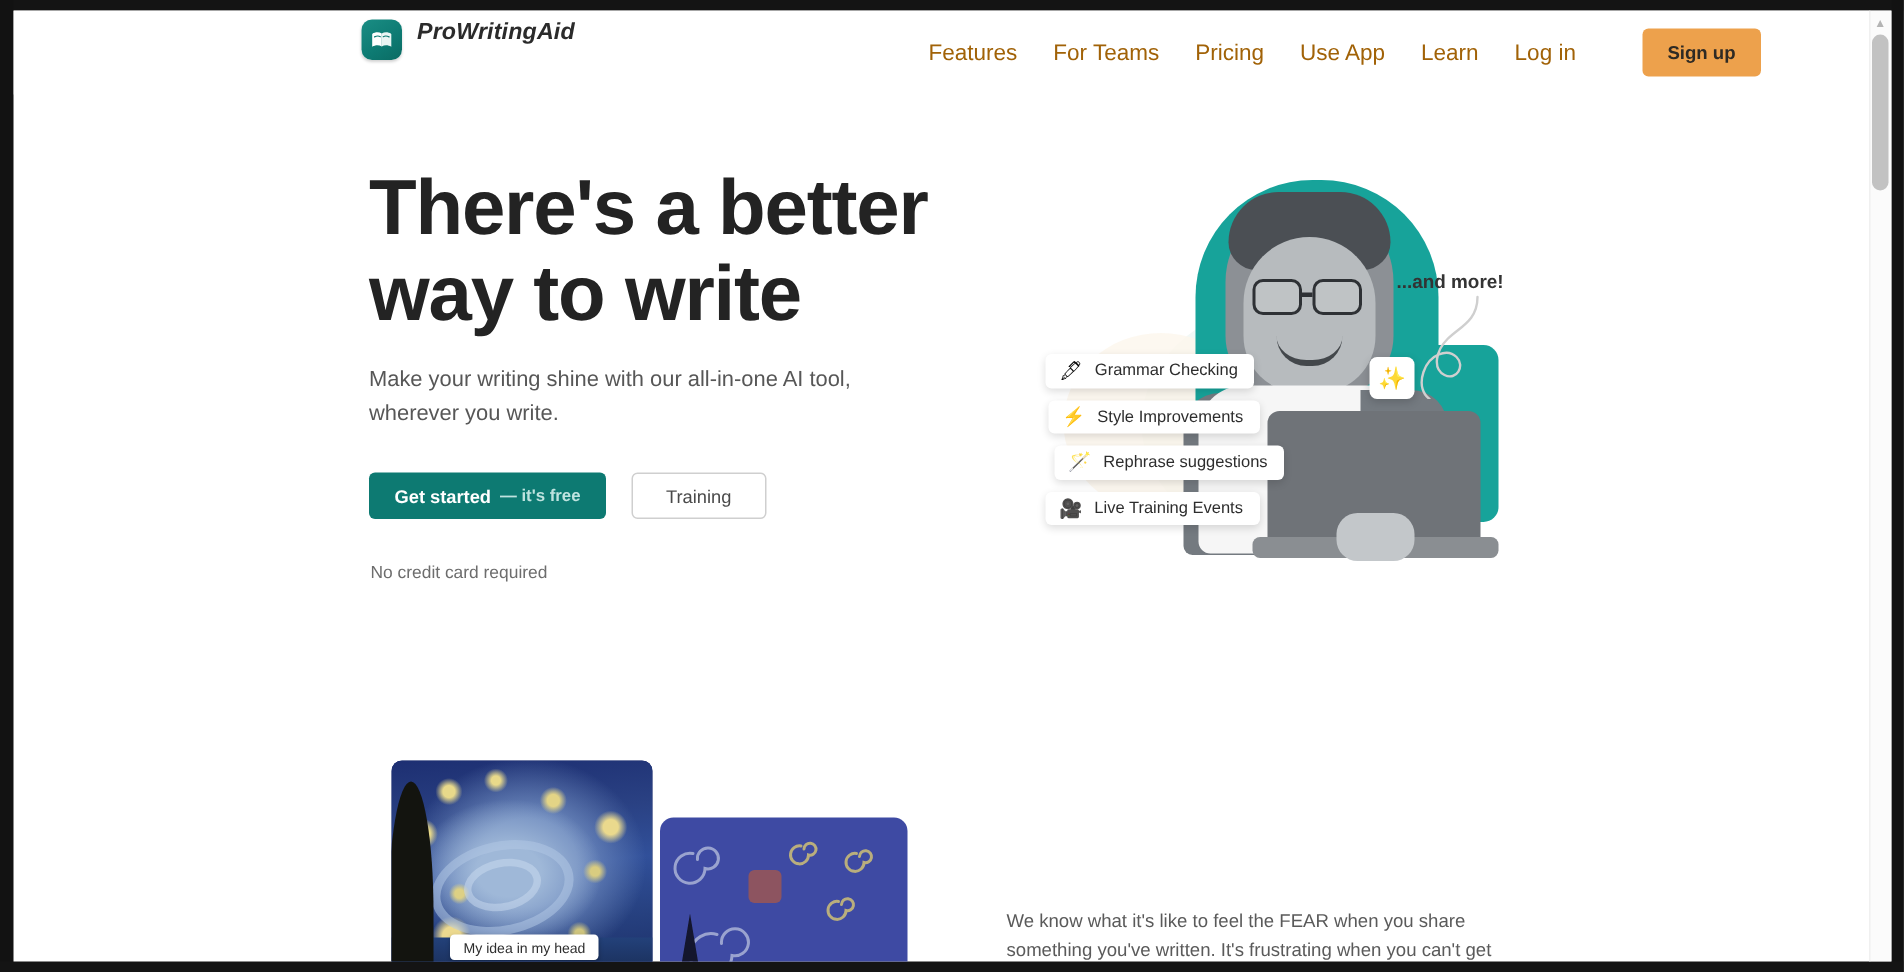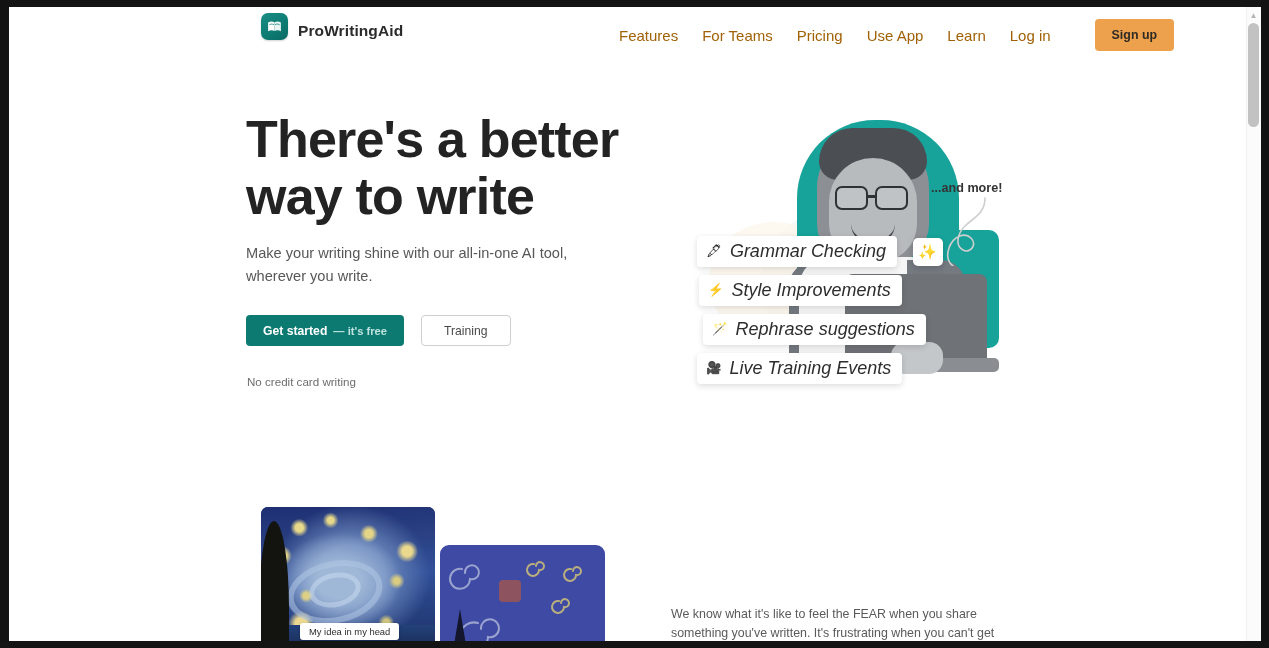"ProWritingAid" #brand { align-items: flex-end -> flex-start; font-style: none -> italic; left: 252px -> 232px }
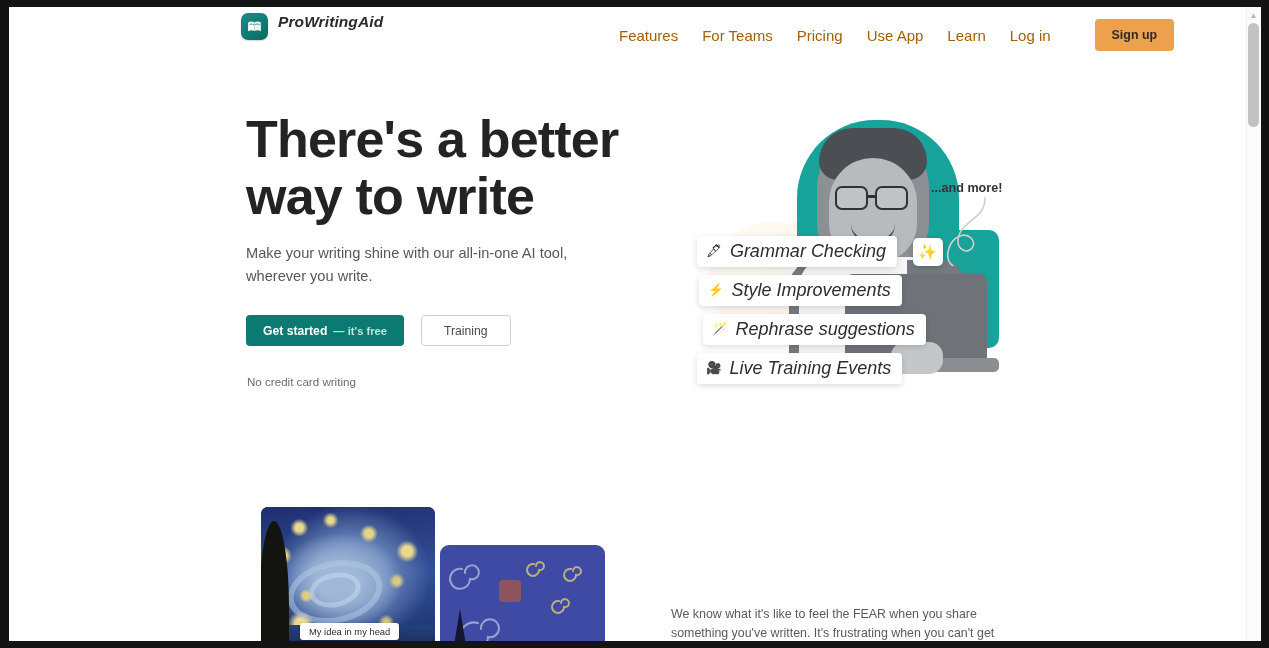"Grammar Checking" .feature-chip-label { font-size: 18px -> 11px; font-style: italic -> none }
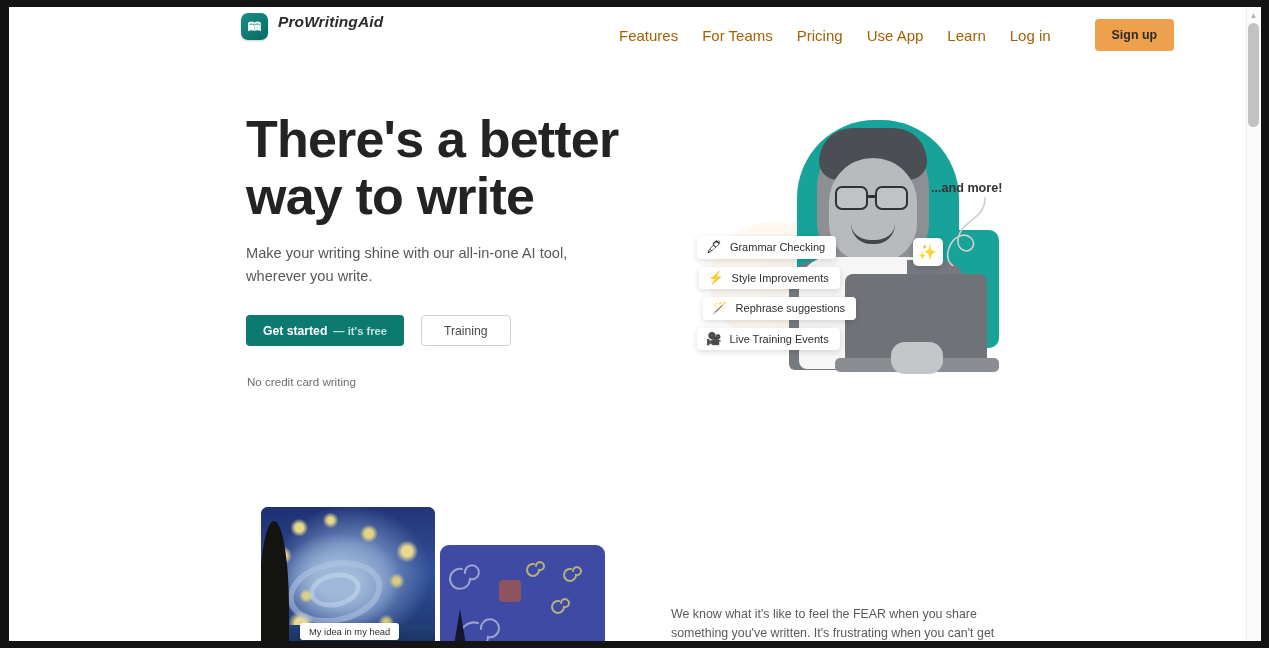"No credit card writing" div { text: writing -> required }
